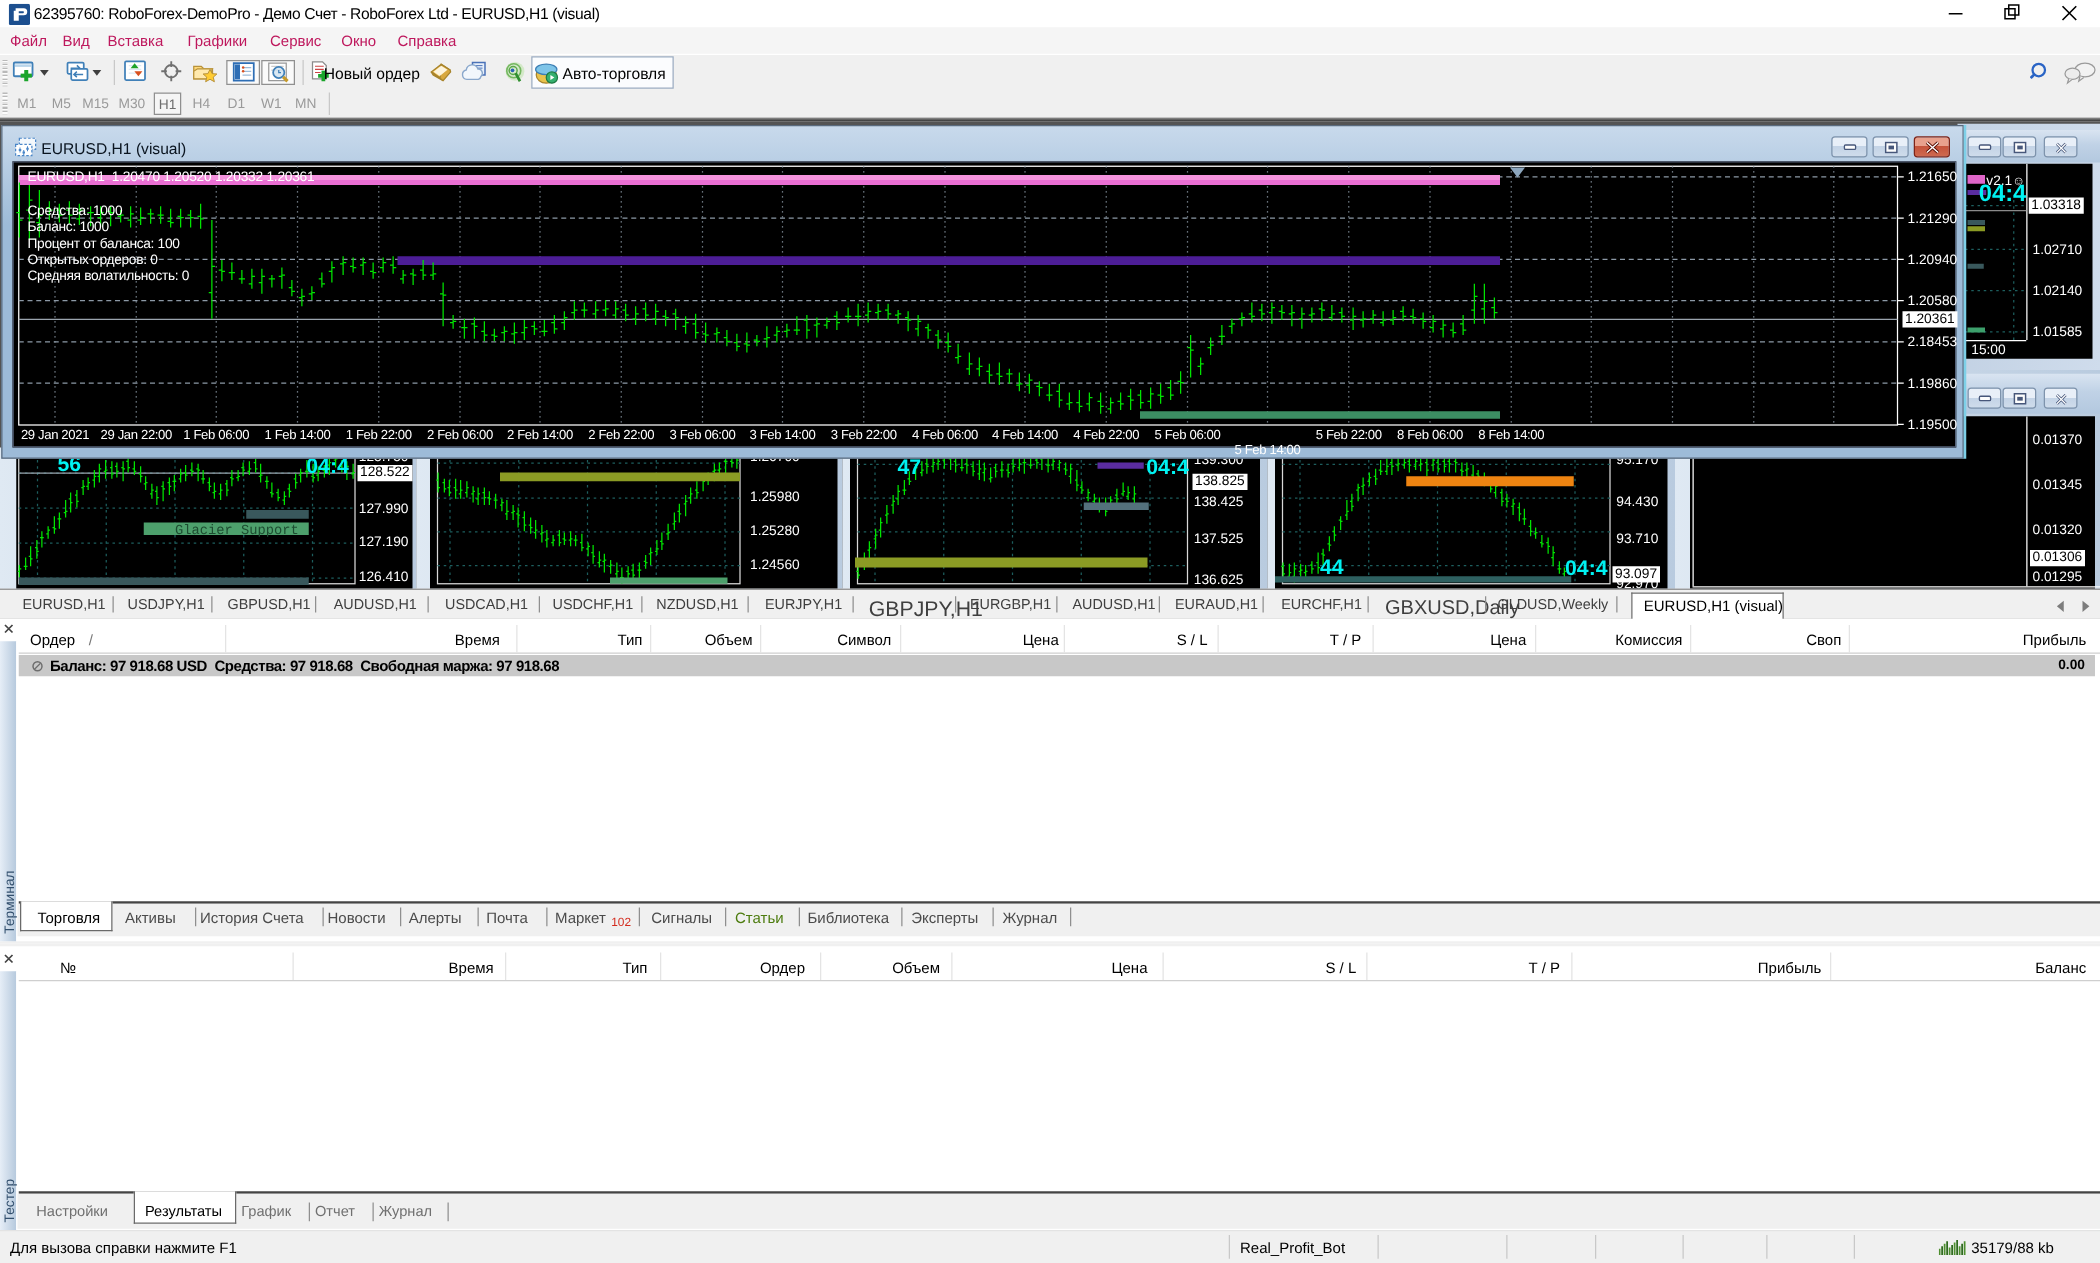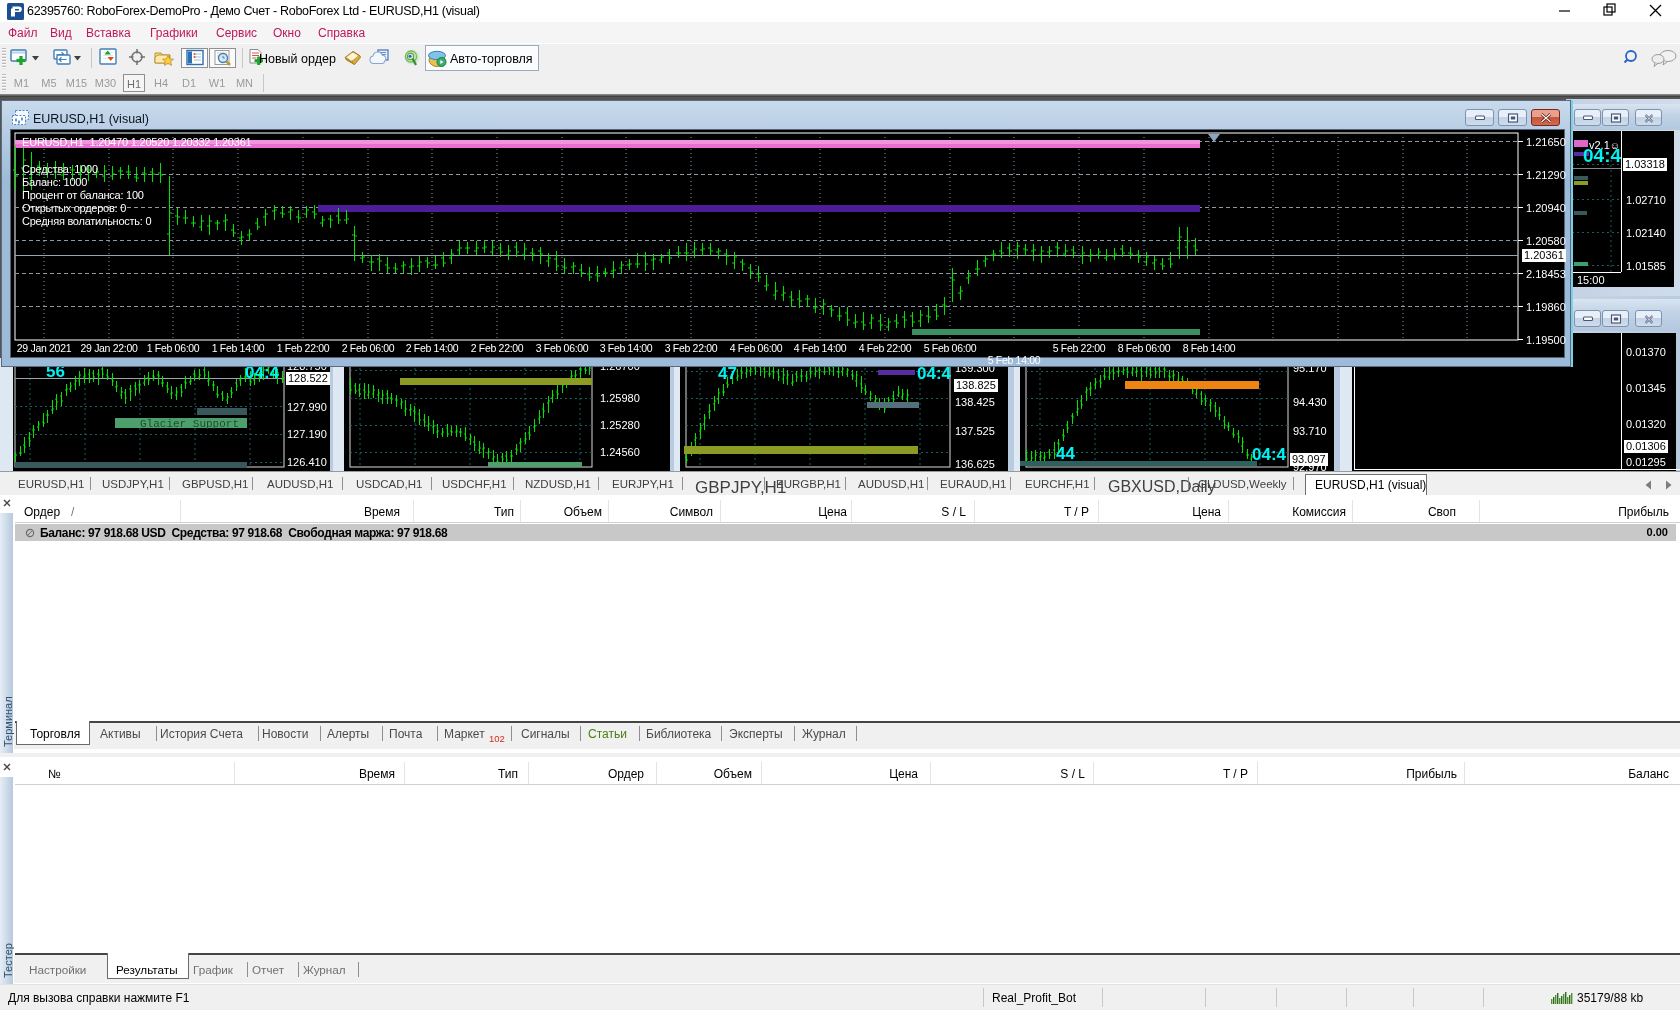"Своп" div.thead { width: 143px -> 160px }
